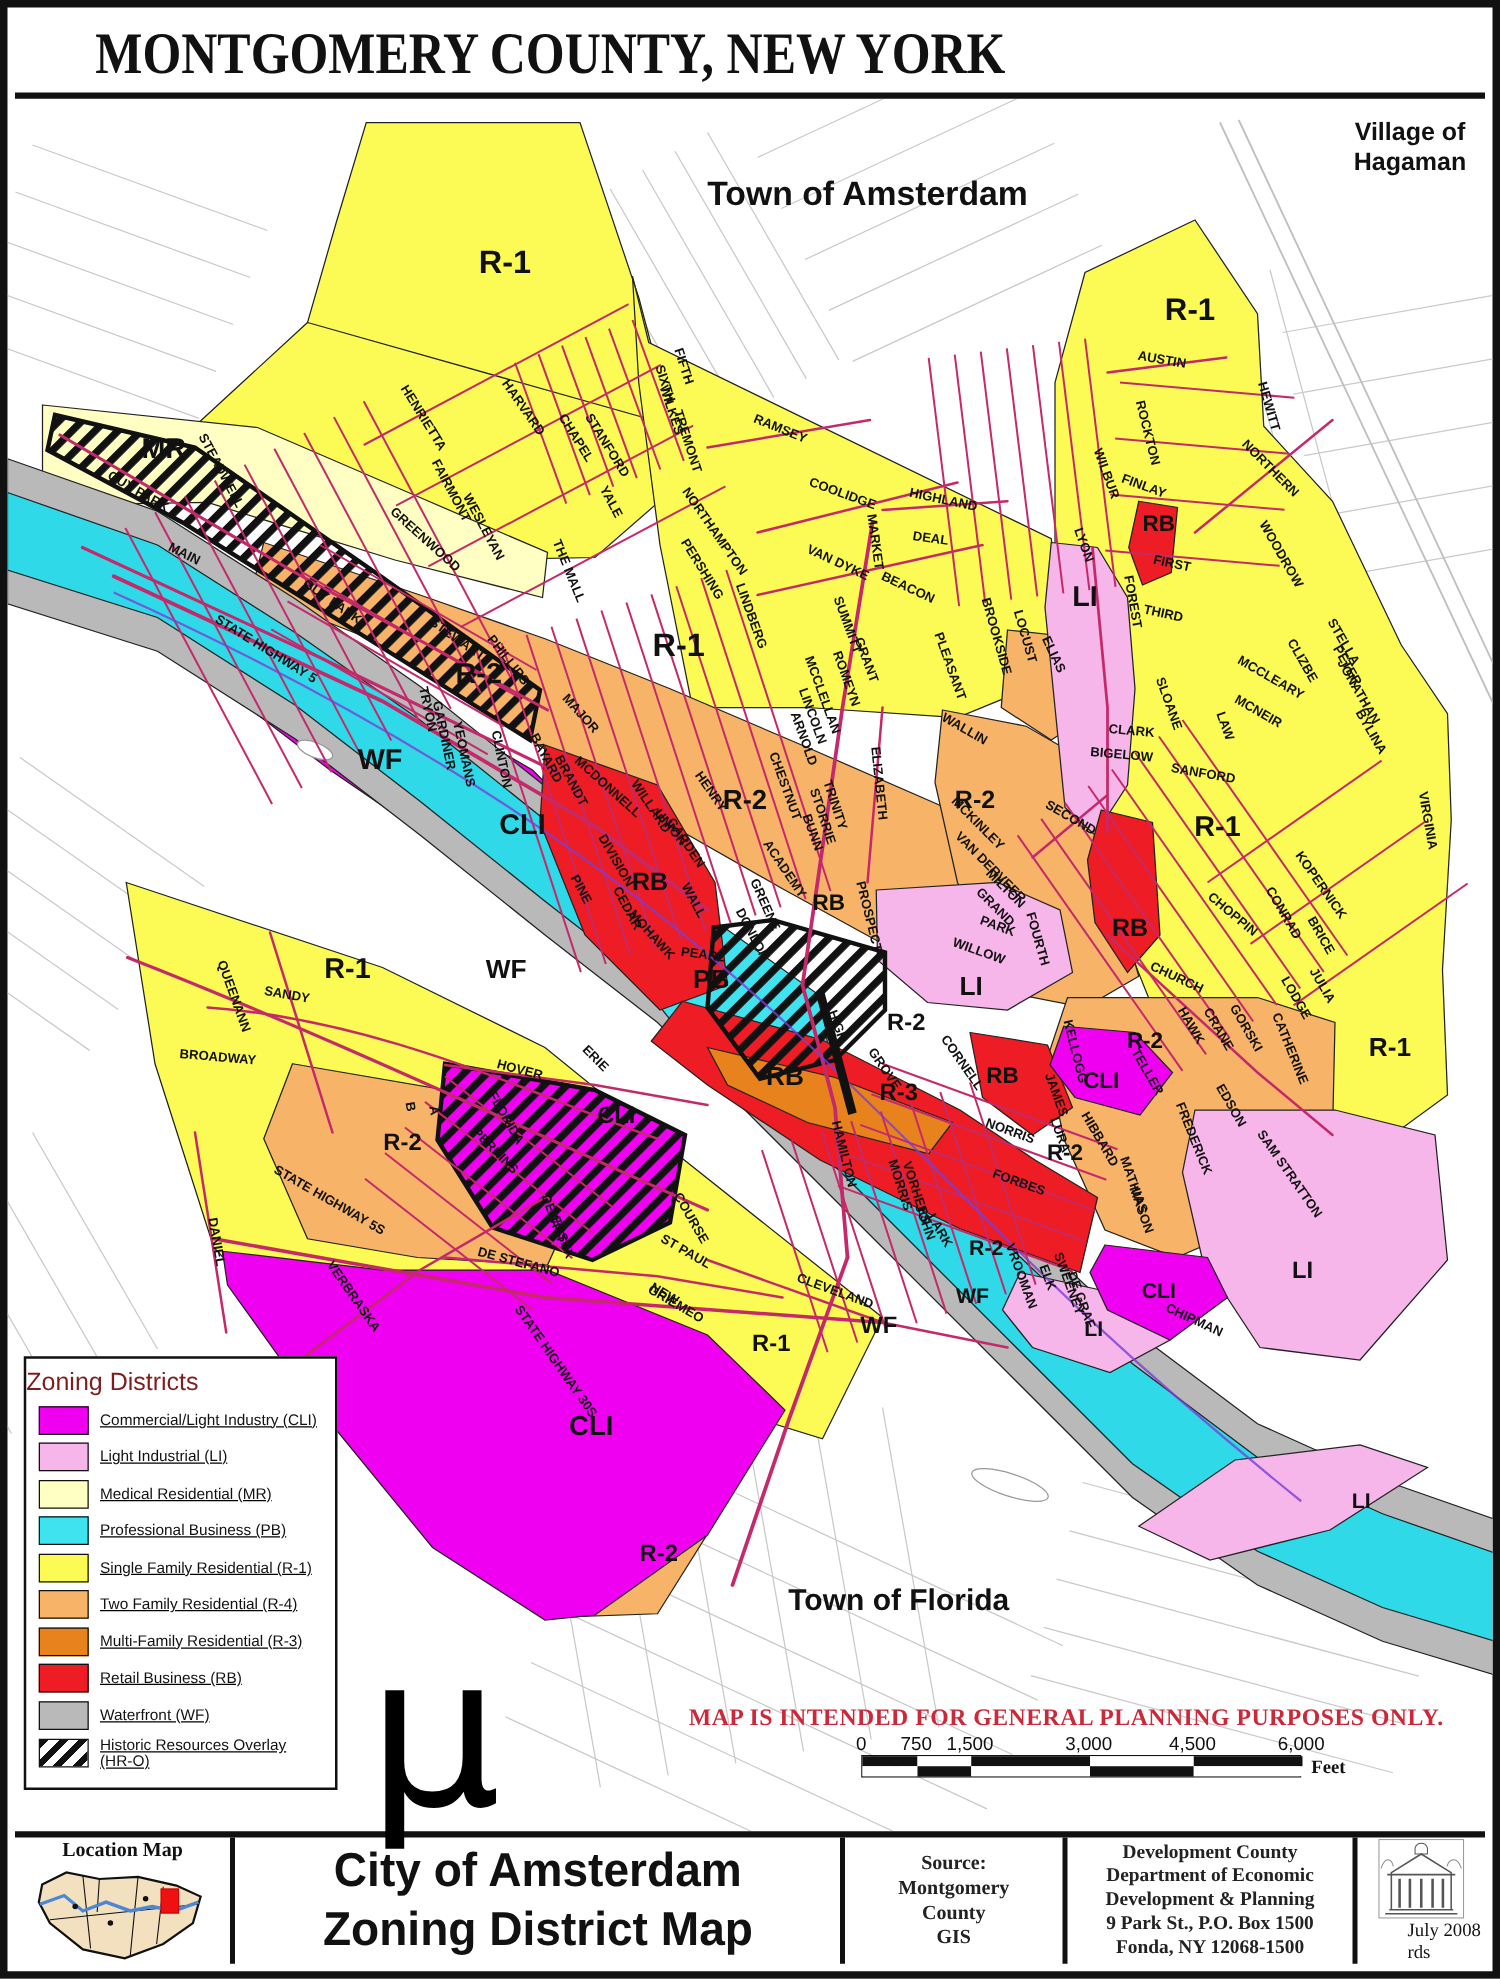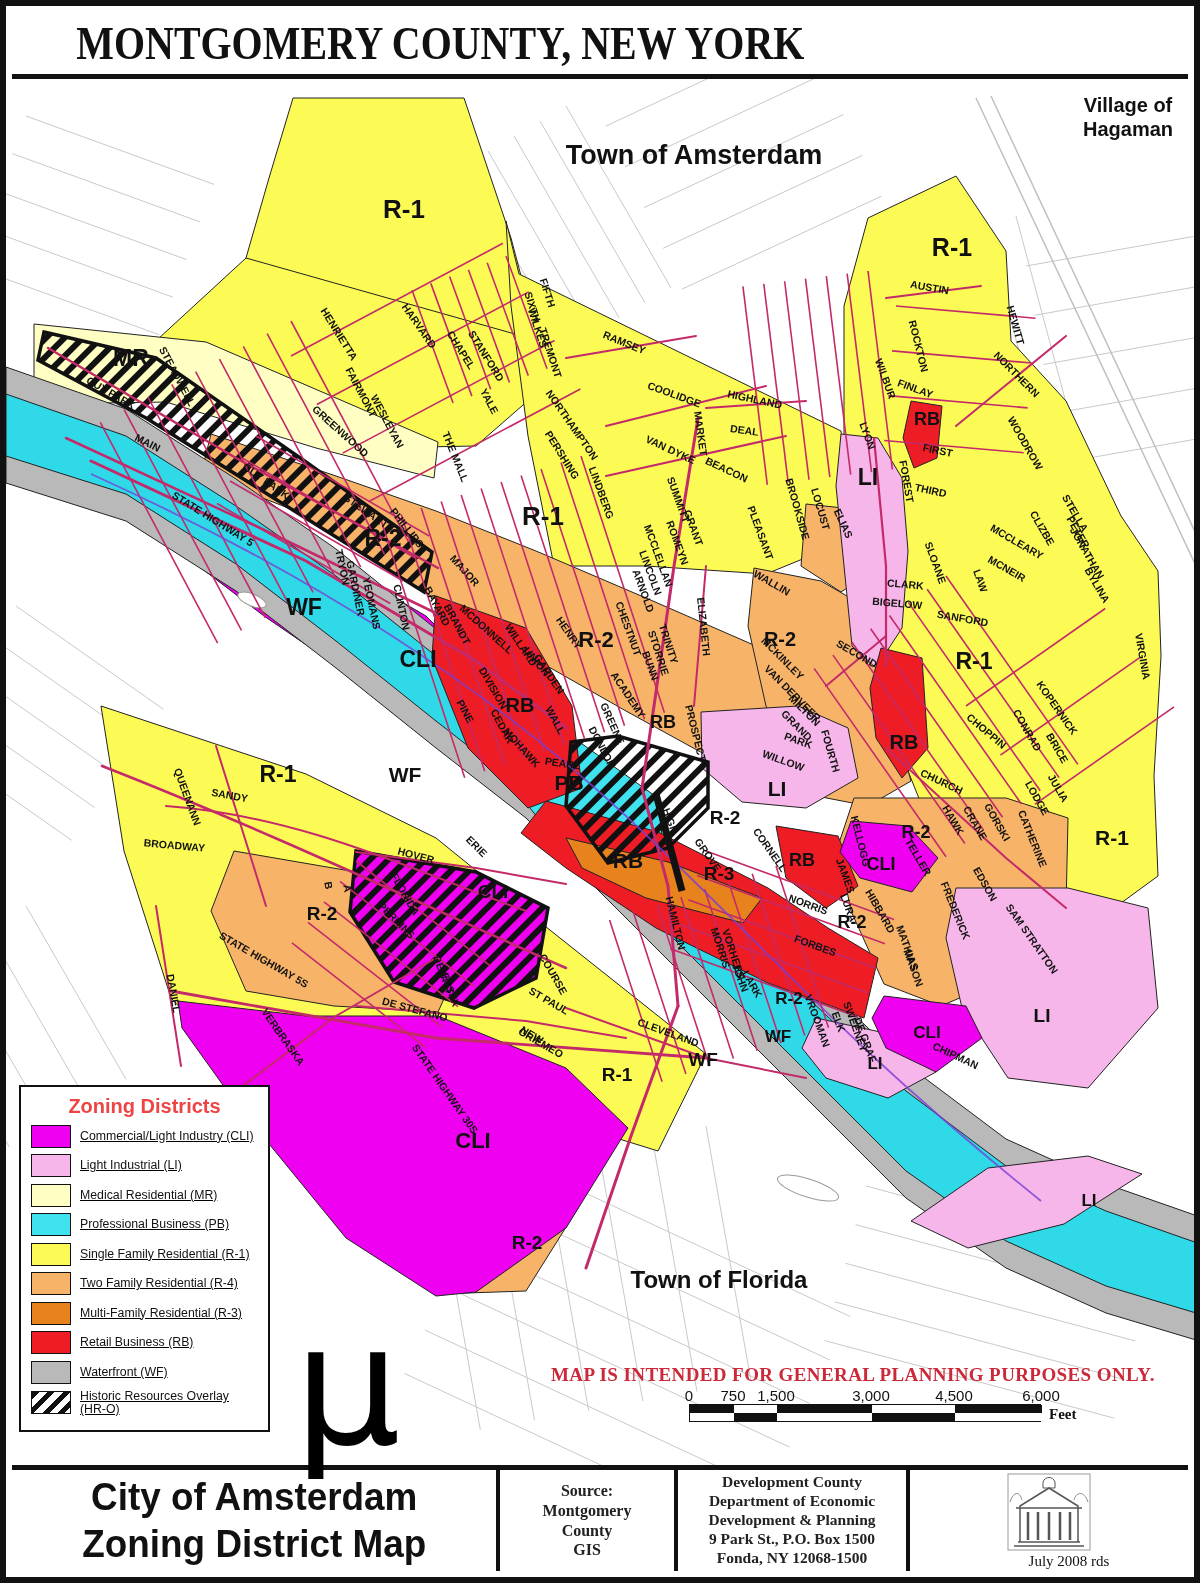"Zoning Districts" .legend-title { color: #ef4444 -> #7f1d1d; font-weight: bold -> normal; text-align: center -> left }
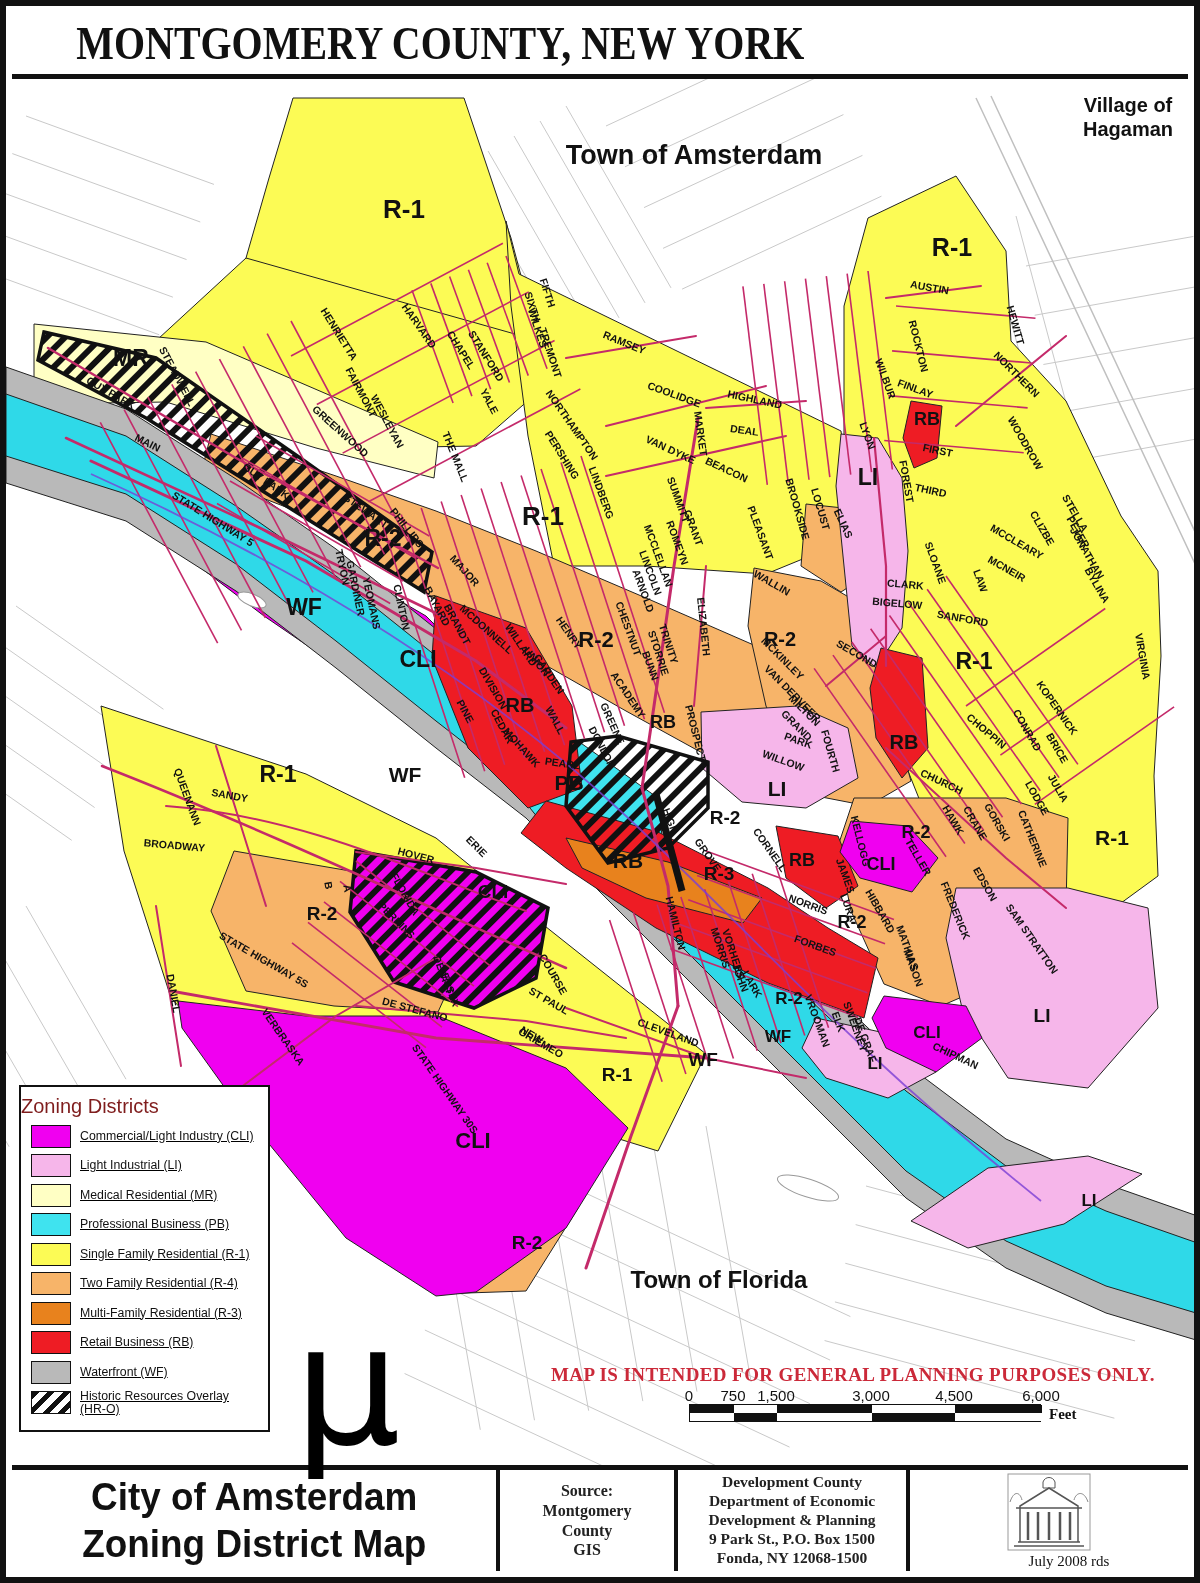"Location Map" div.fpanel { html: none -> <div> <div>Location Map</div> <svg> <polygon></polygon> <path></path> <path></path> <rect></rect> <circle></circle> <circle></circle> <circle></circle> </svg> </div> }
